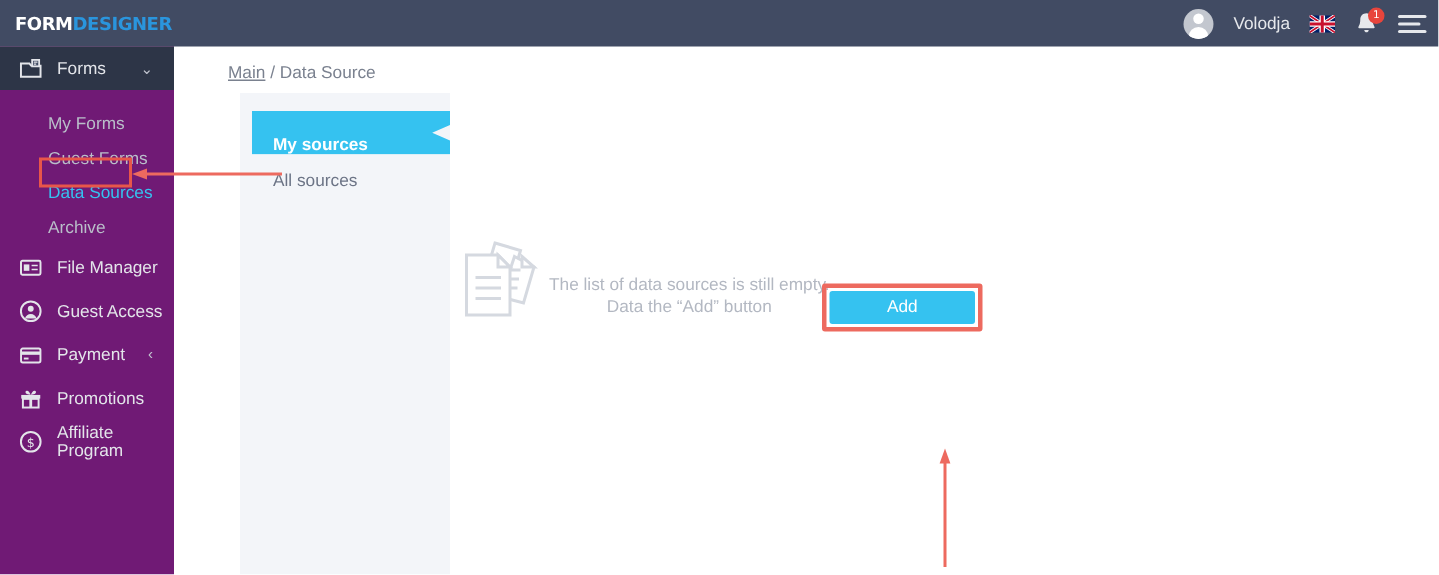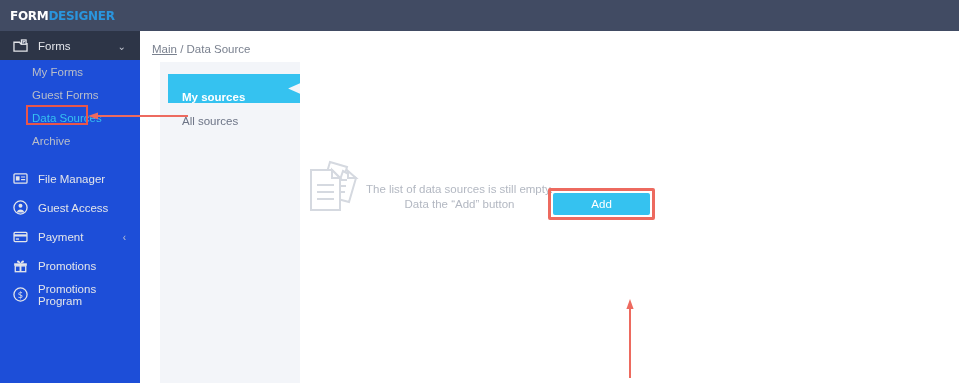"Volodja" div.topbar-right { html: none -> <div> <div></div> <div>Volodja</div> <span> <svg> <rect></rect> <path></path> <path></path> <path></path> <path></path> </svg> </span> <div> <svg> <path></path> <path></path> </svg> <span>1</span> </div> <div> <i></i> <i></i> <i></i> </div> </div> }
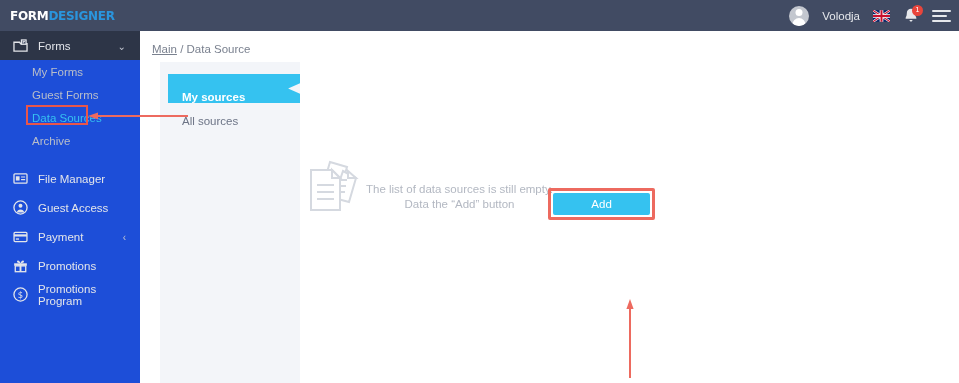"Forms" .sidebar { background: #1d4ed8 -> #701a75; width: 140px -> 116px }
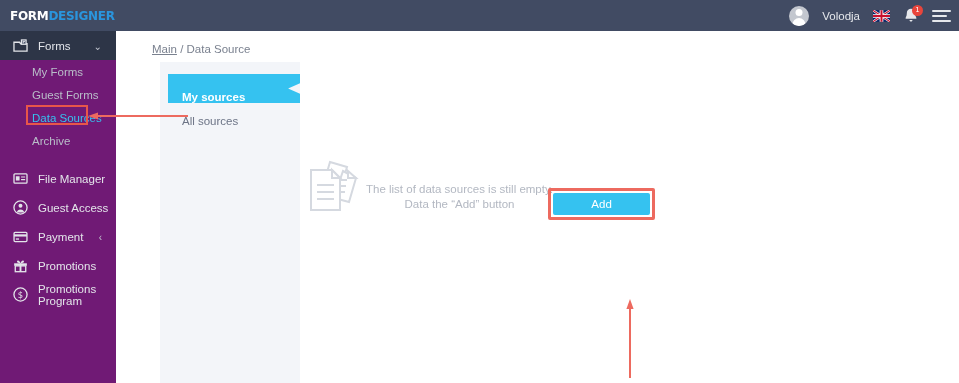"My Forms" .subnav-item { align-items: flex-start -> flex-end }
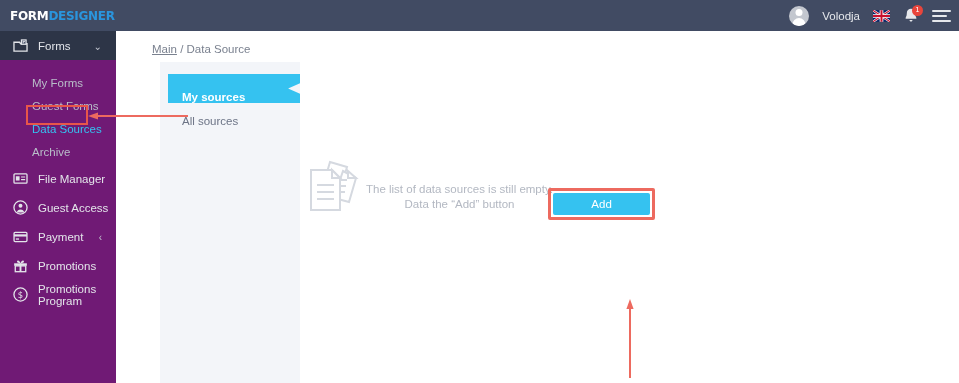"Promotions Program" span { text: Promotions -> Affiliate }
